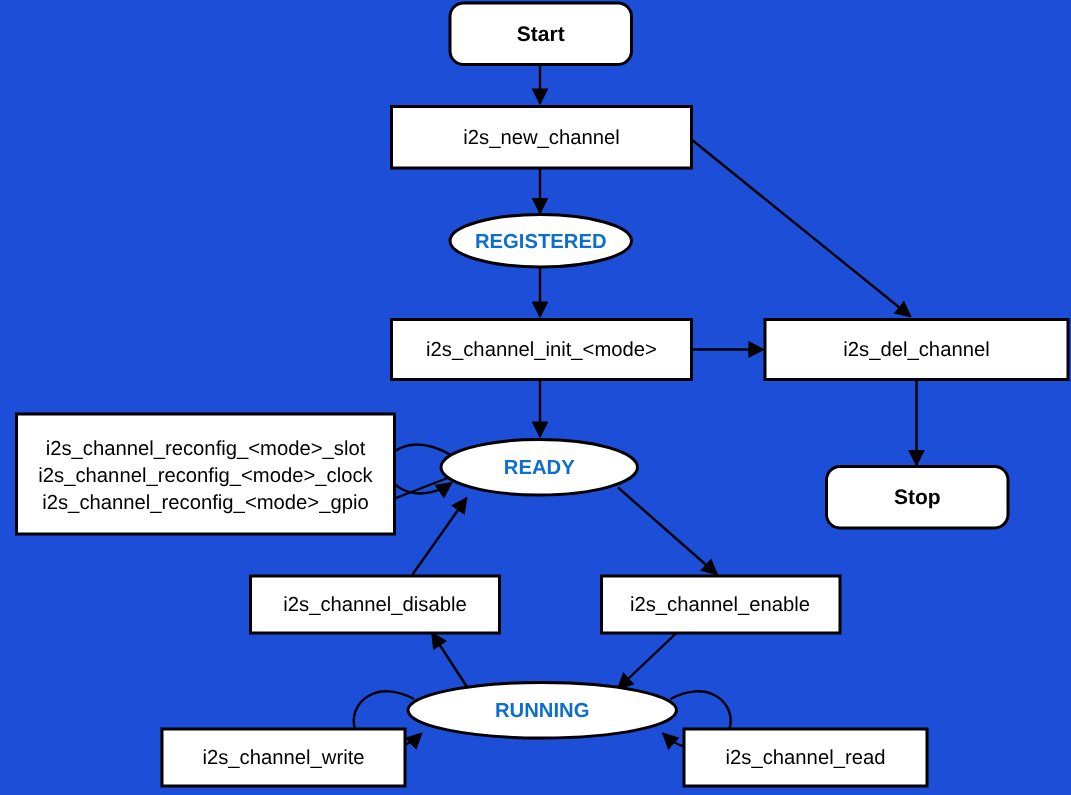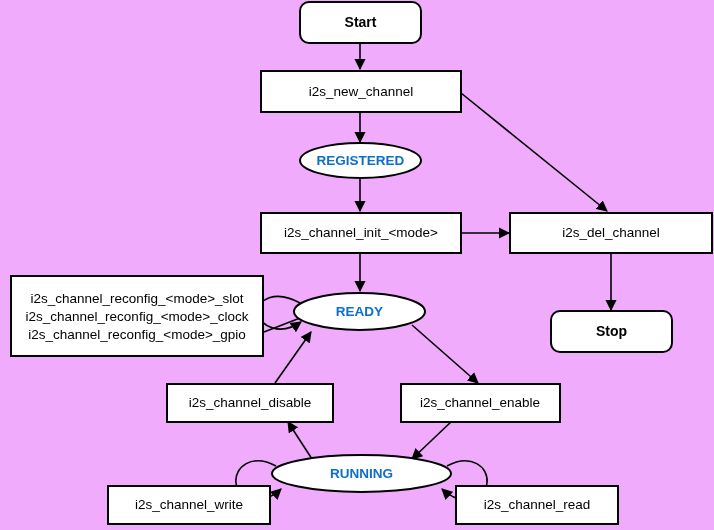"Start" #diagram-root { background: #f0abfc -> #1d4ed8 }
